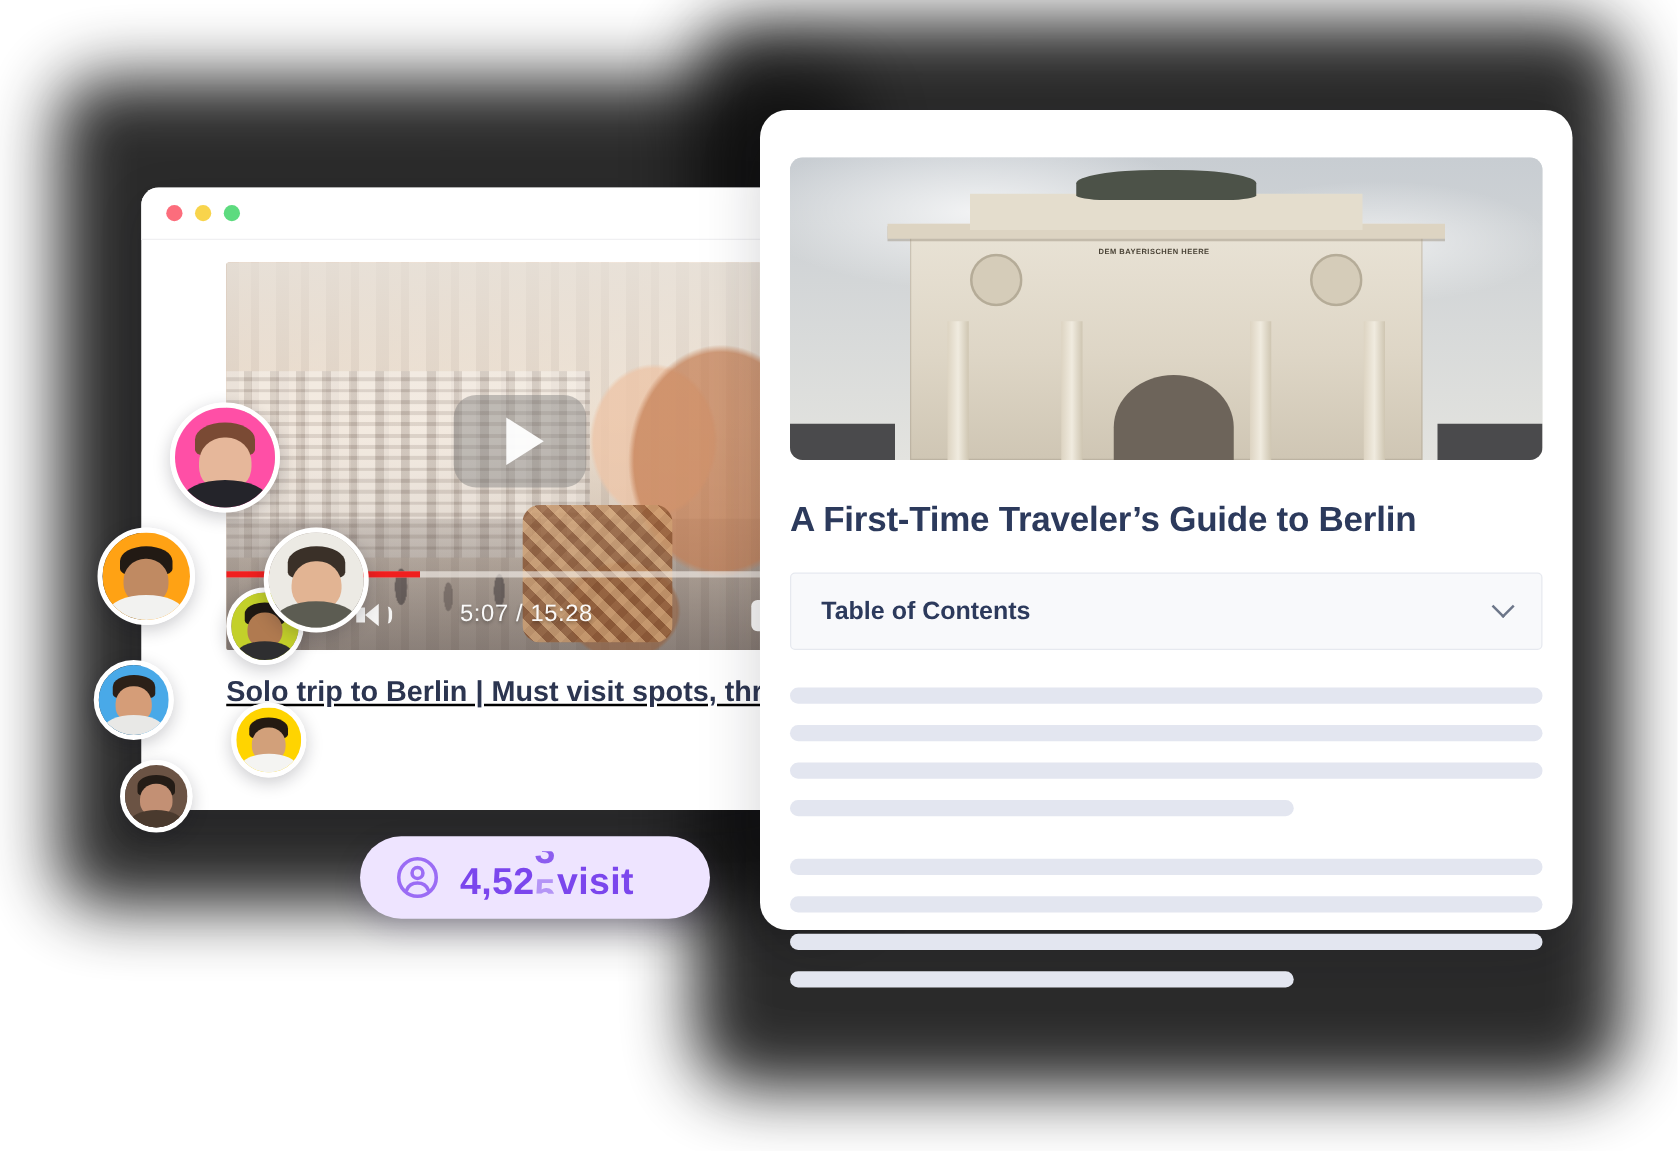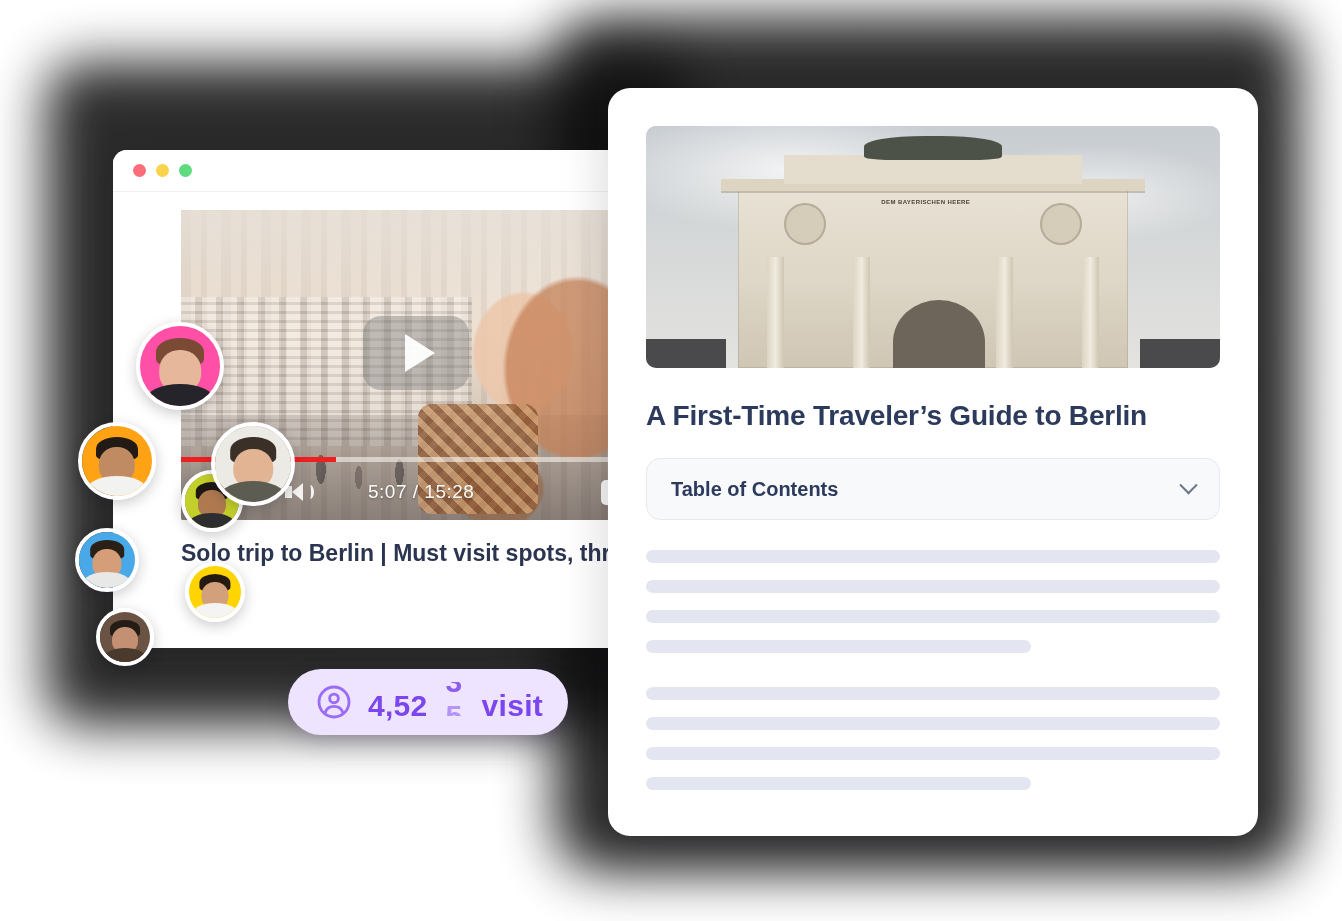"A First-Time Traveler’s Guide to" #article-card { height: 748px -> 656px; padding: 38px 38px -> 38px 24px }
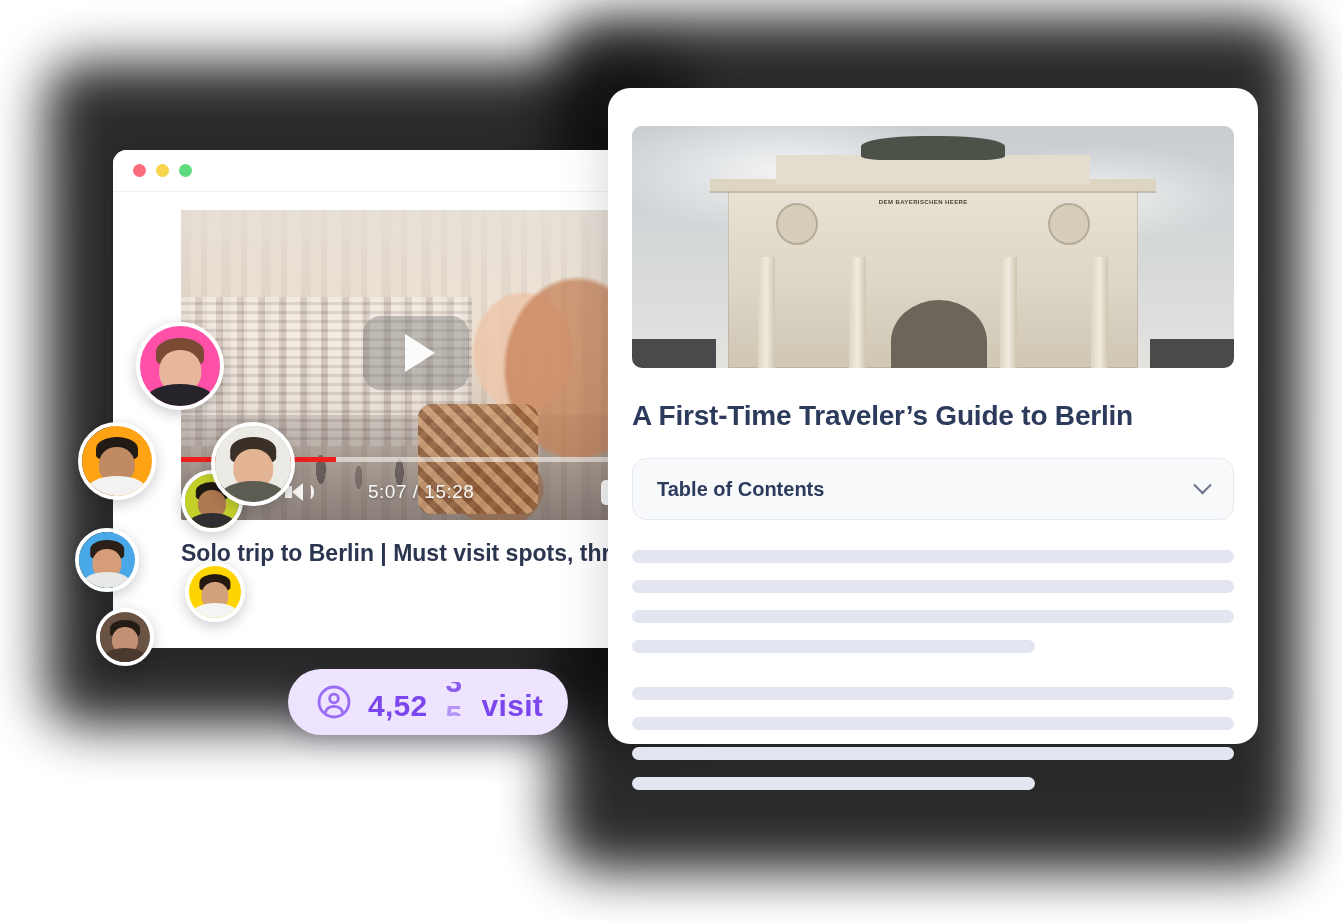"5:07 / 15:28" #video-window { text-decoration: none -> underline }
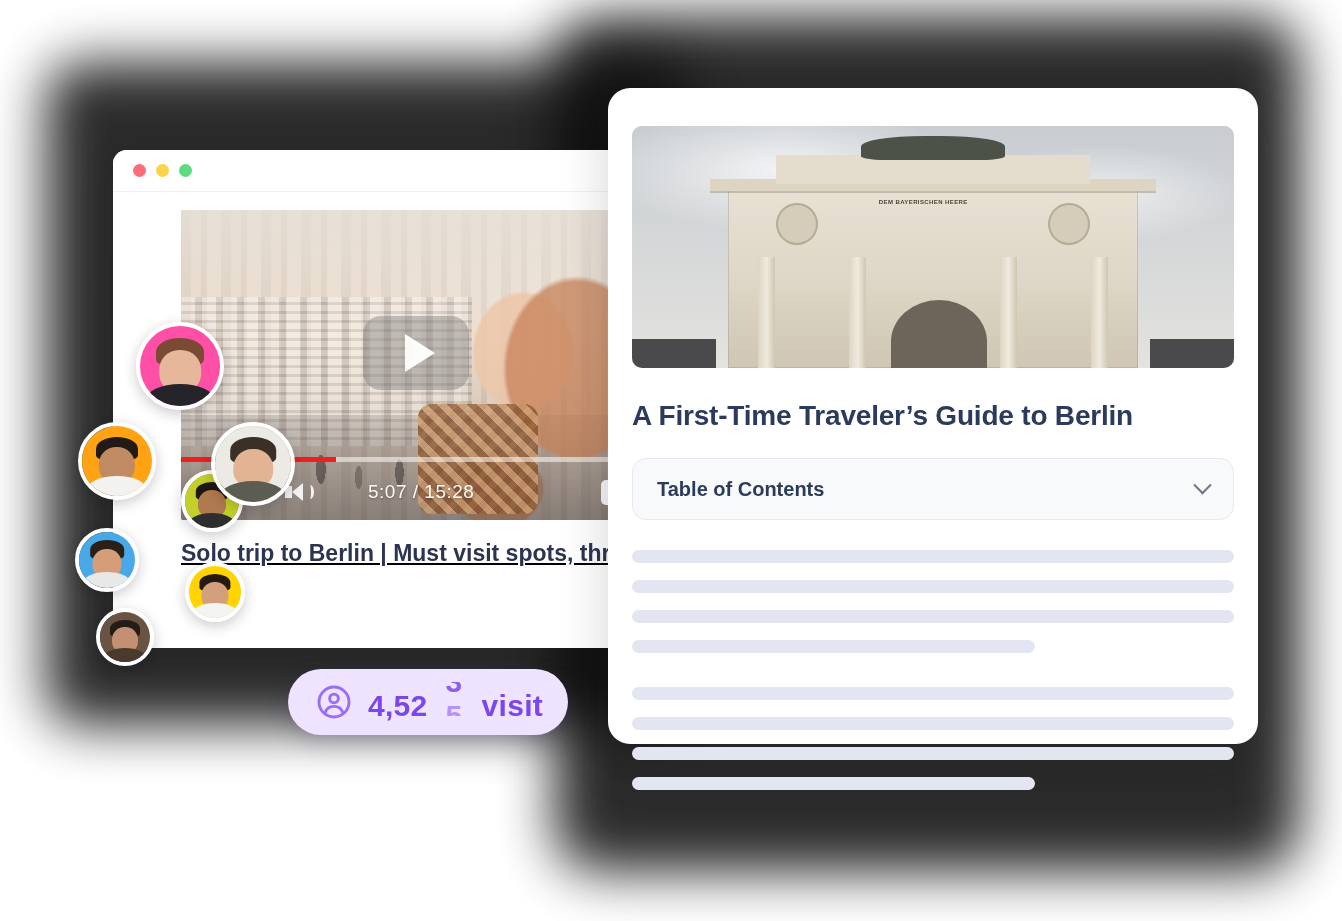"Table of Contents" .toc { border-radius: 14px -> 4px }
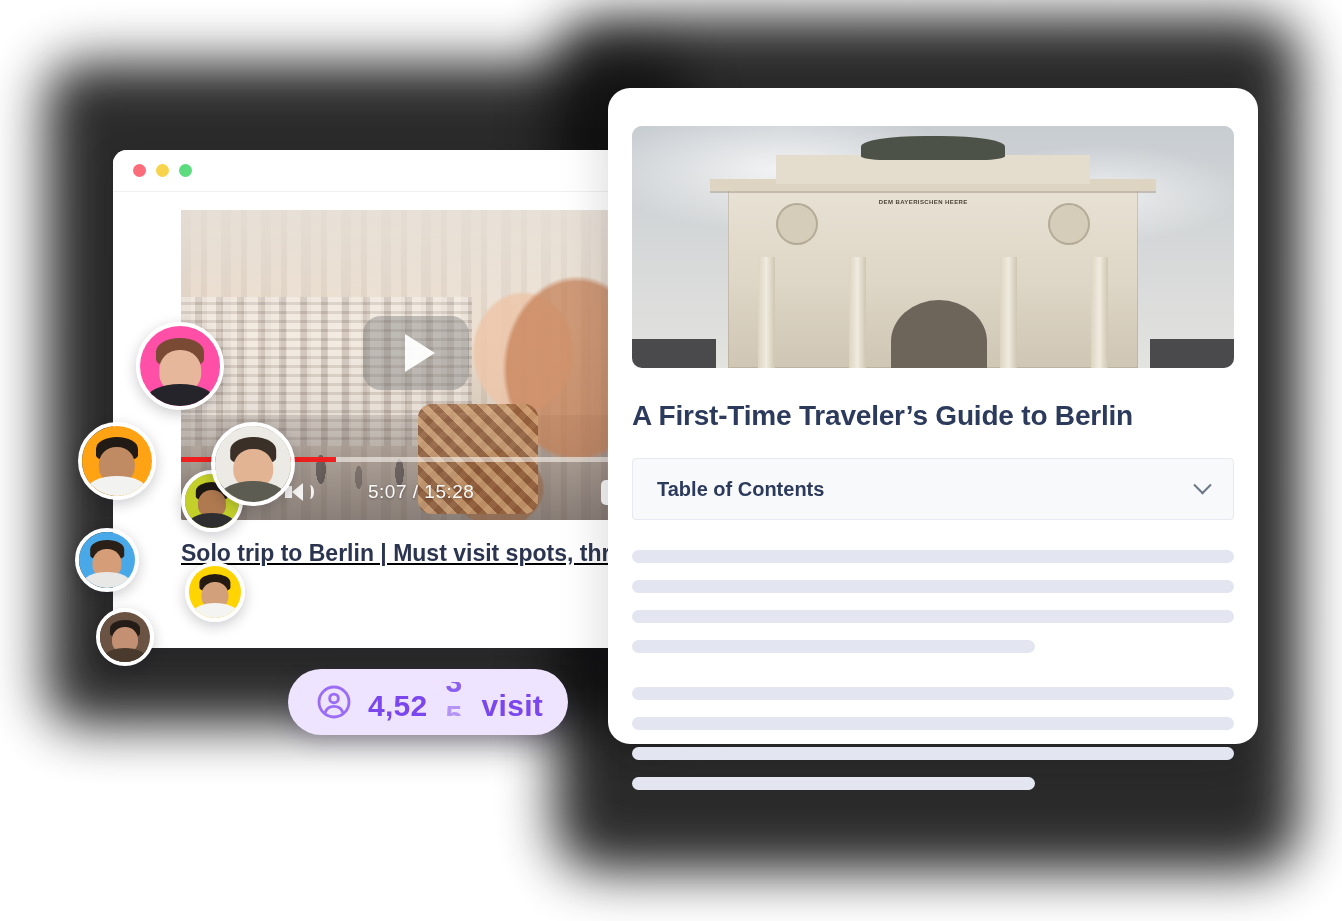"4,52" #views-badge .label { gap: 18px -> 0 }
